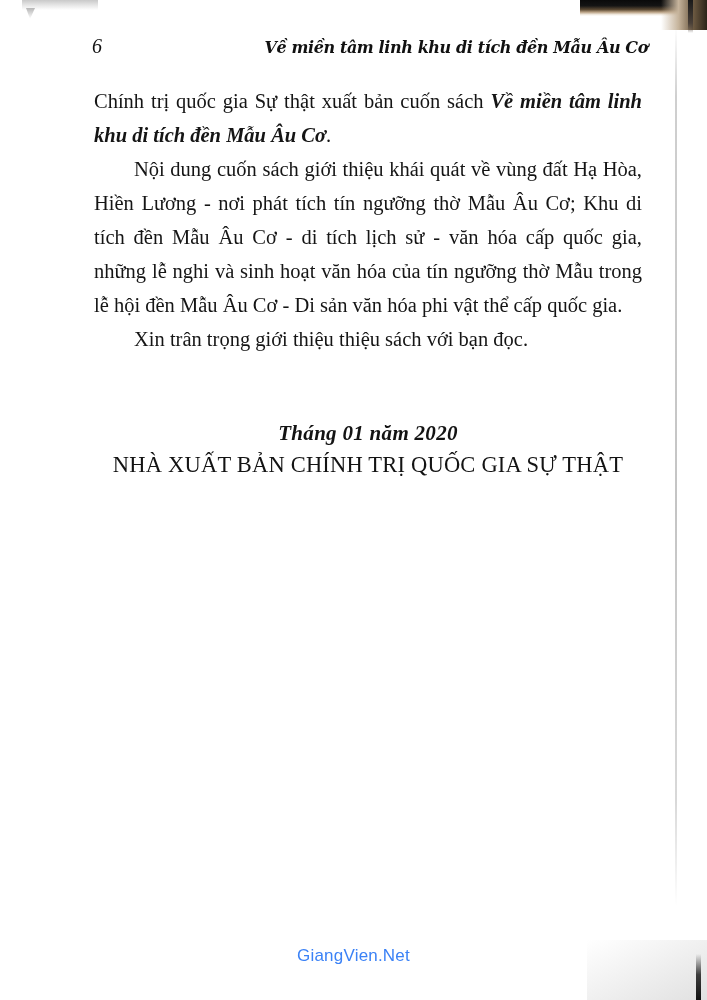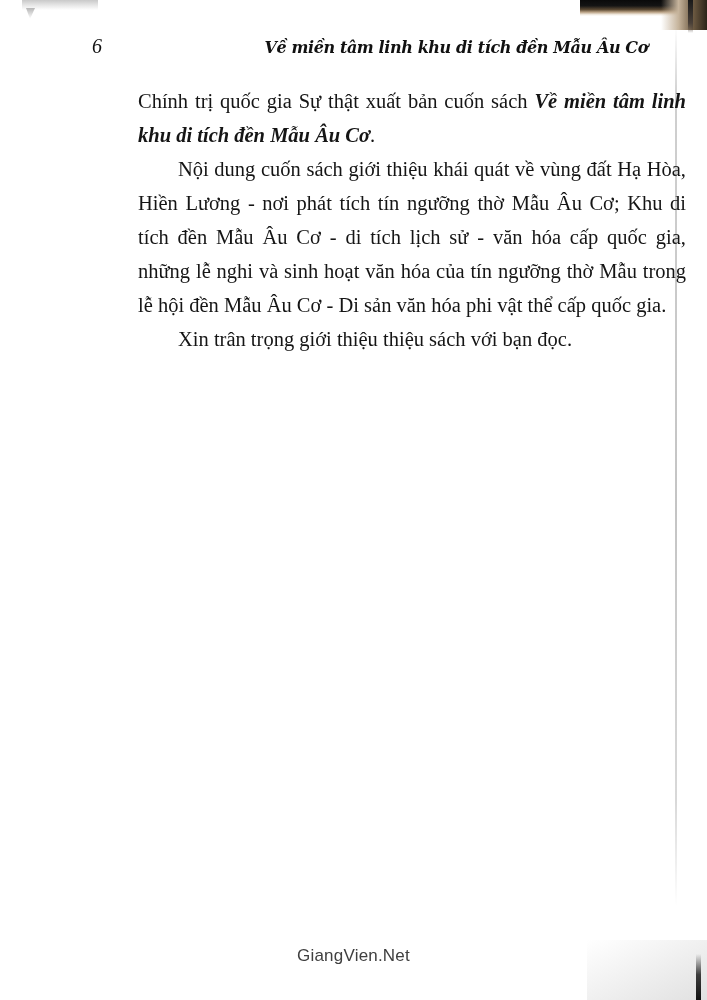"Chính trị quốc gia Sự" .body-col { margin-left: 44px -> none }
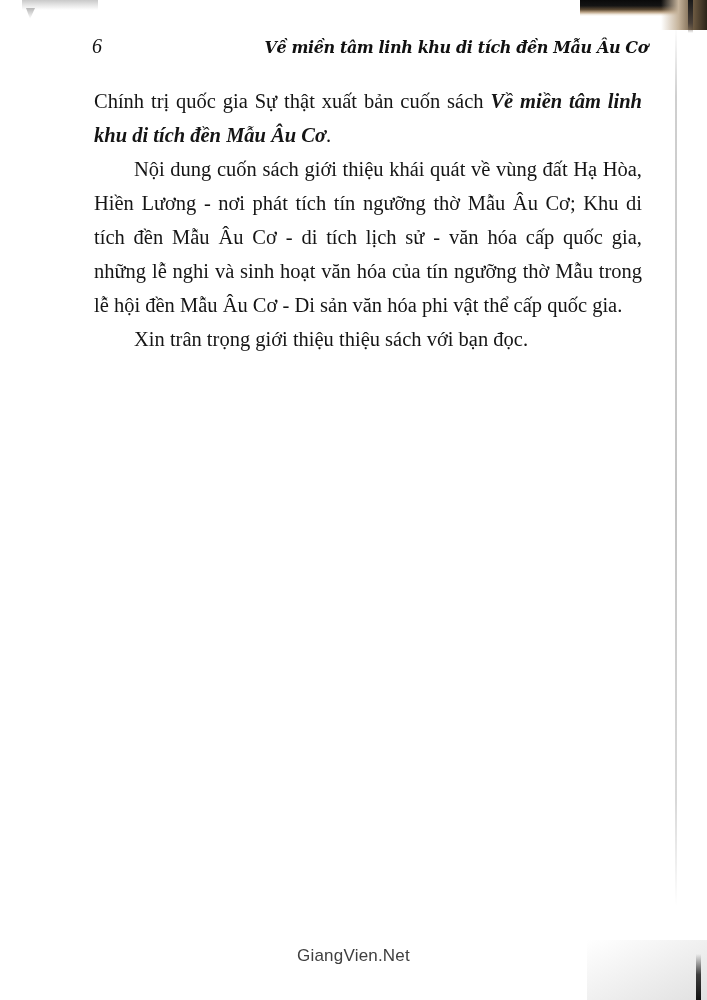"Tháng 01 năm 2020" div.closing { html: none -> <div> <div>Tháng 01 năm 2020</div> <div>NHÀ XUẤT BẢN CHÍNH TRỊ QUỐC GIA SỰ THẬT</div> </div> }
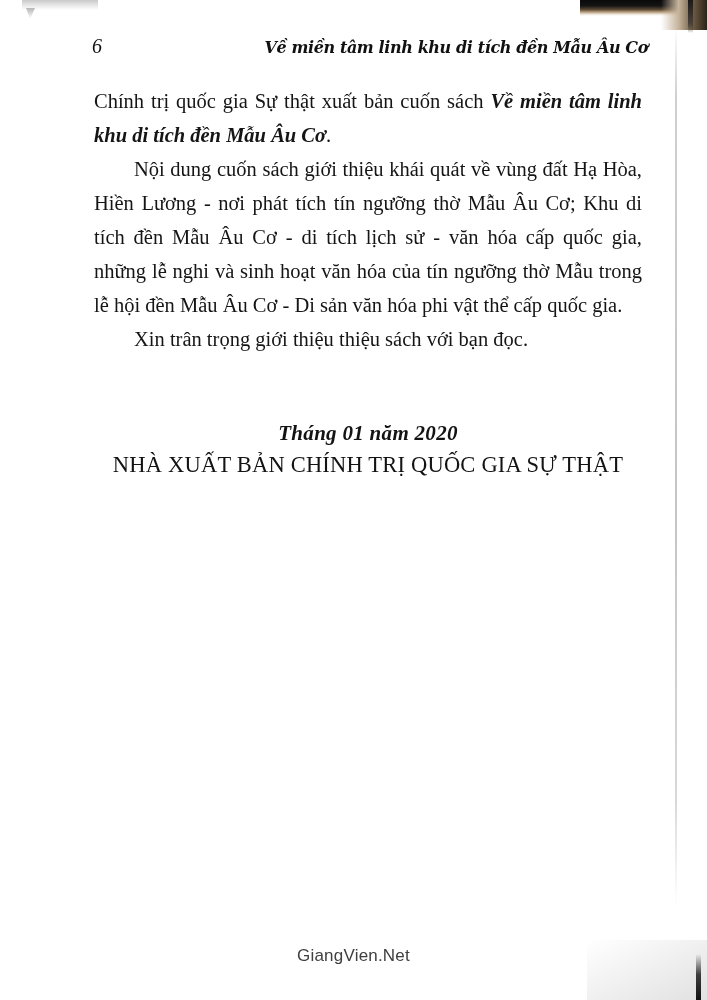"GiangVien.Net" div.watermark { color: #404040 -> #3b82f6 }
